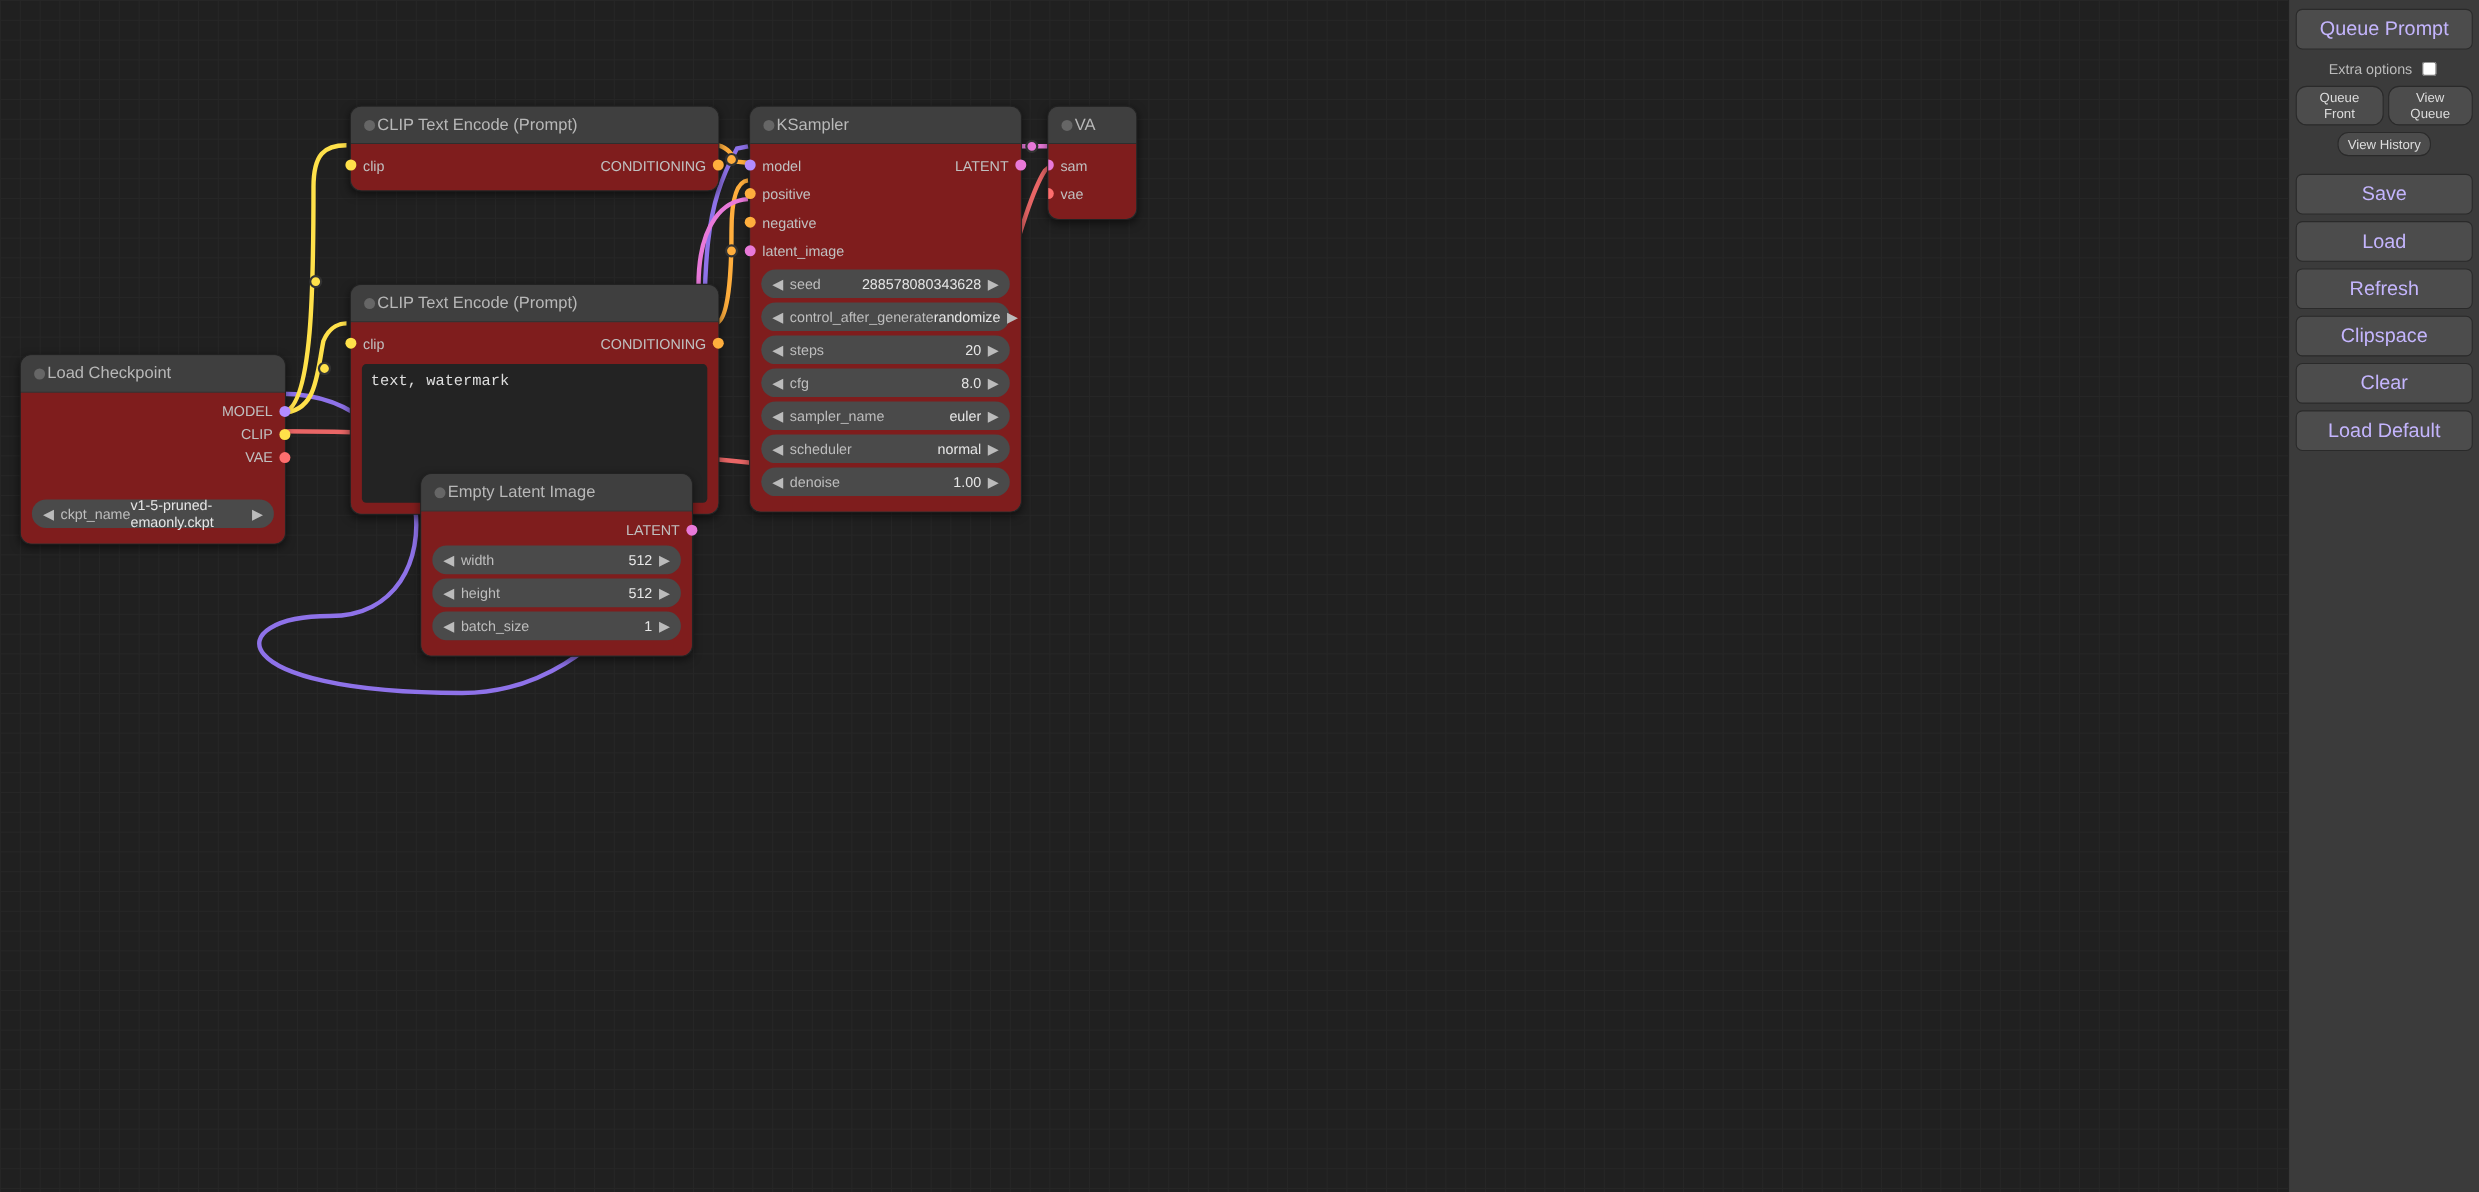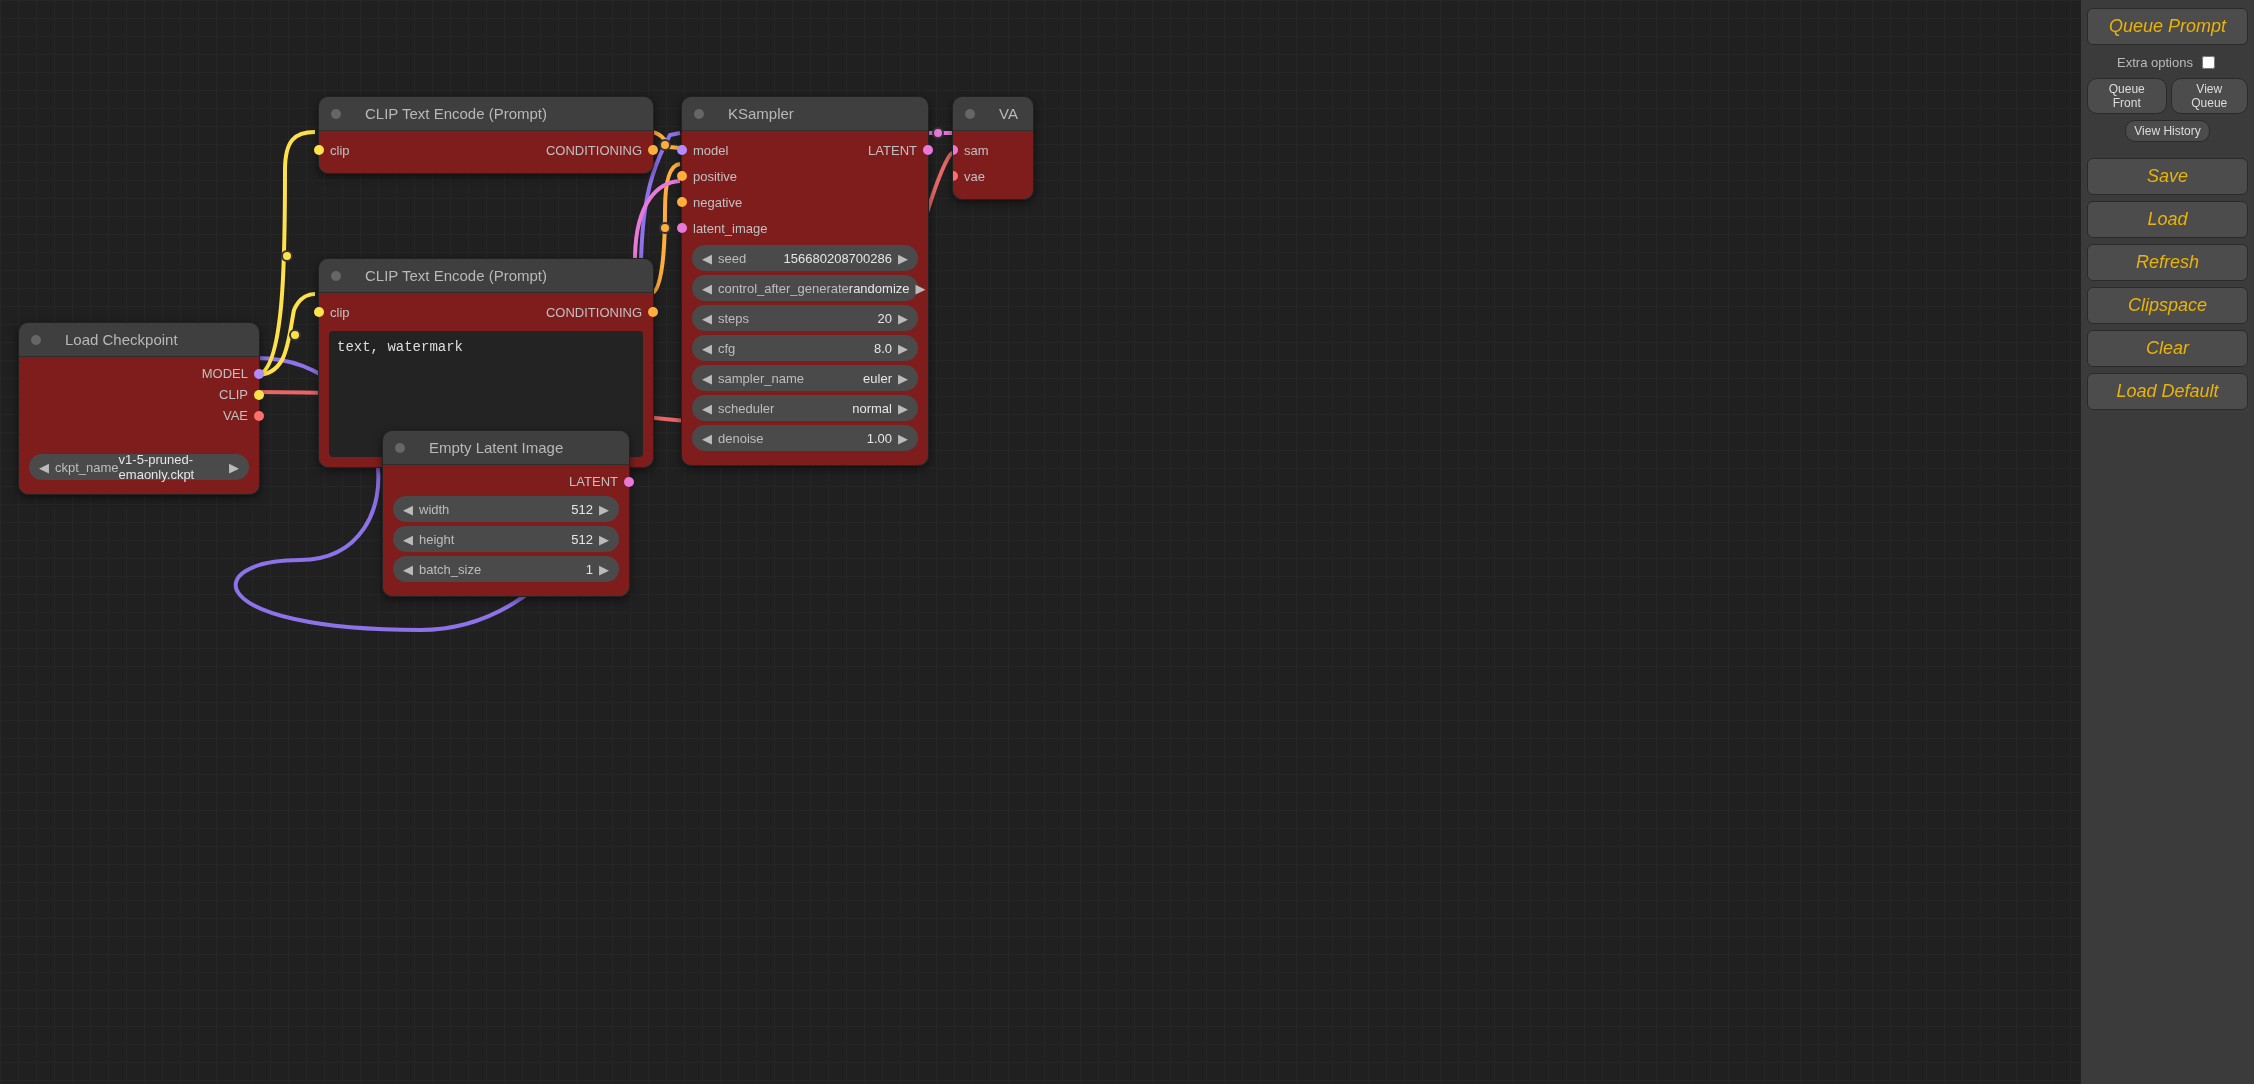"Queue Prompt" .pbtn.big { color: #eab308 -> #c4b5fd; font-style: italic -> none }
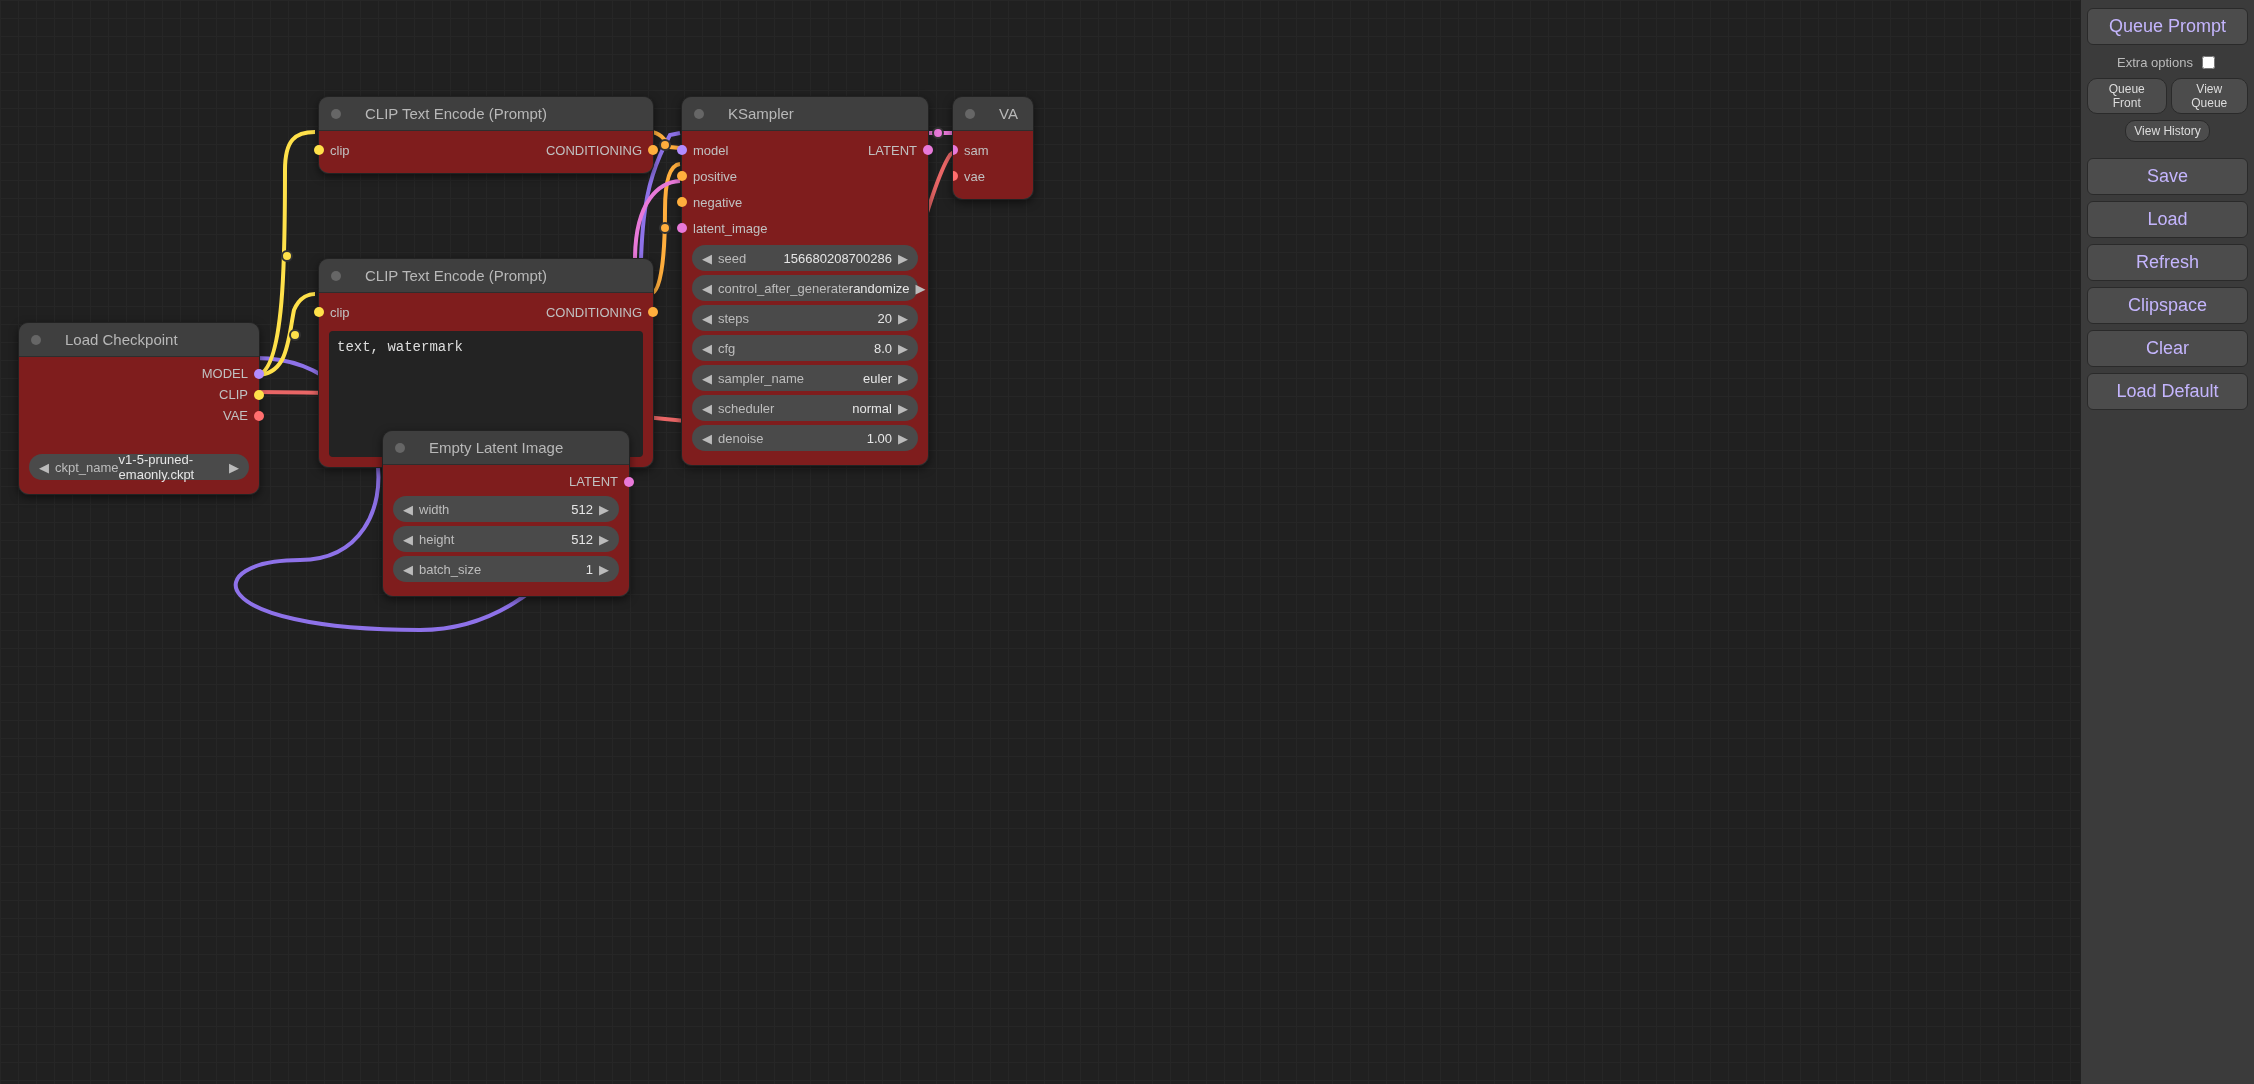"CLIP Text Encode (Prompt)" .node-title { gap: 24px -> 2px }
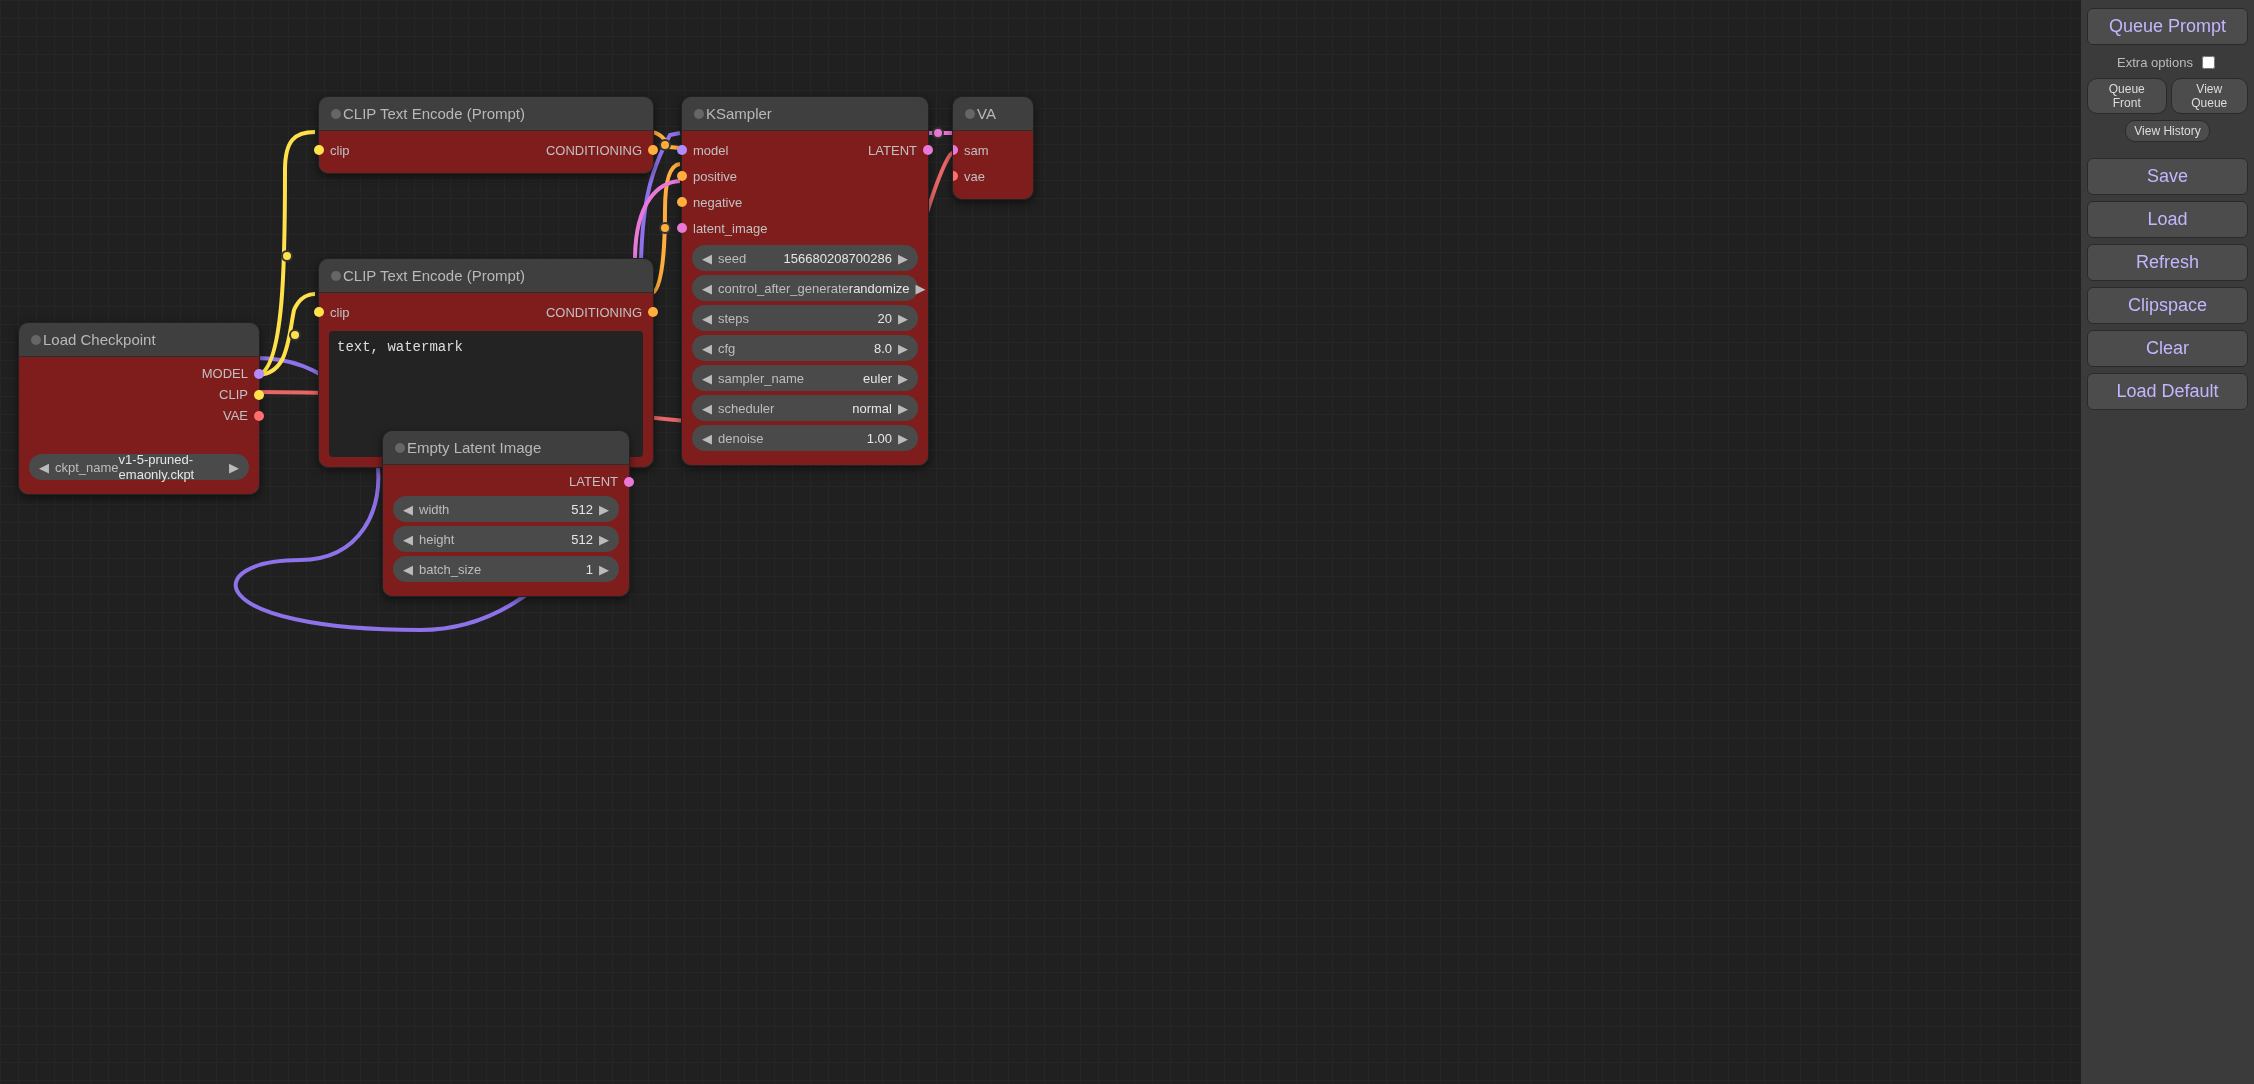"156680208700286" span.wvalue { text: 156680208700286 -> 288578080343628 }
